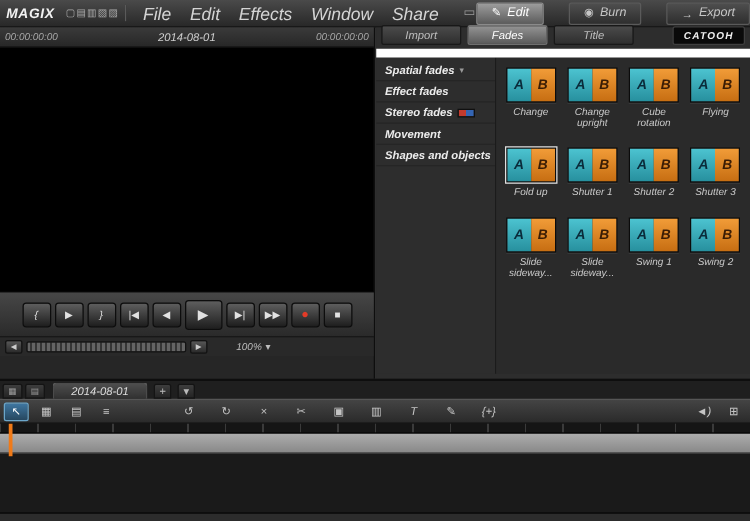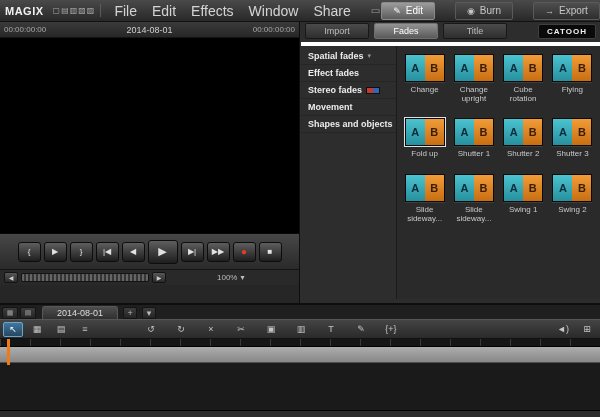"MAGIX" #app { font-style: none -> italic }
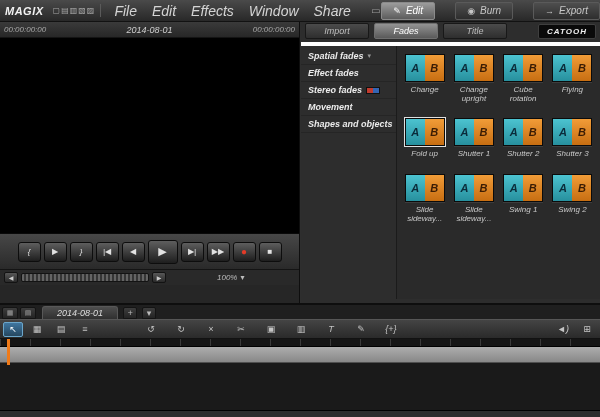"Import" #pool-tabs { border-bottom: 4px solid #ffffff -> 7px solid #ffffff }
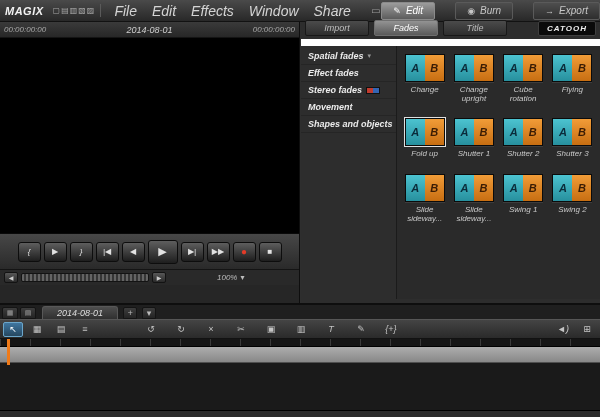"100%" #zoom-box { margin-left: 48px -> 20px }
